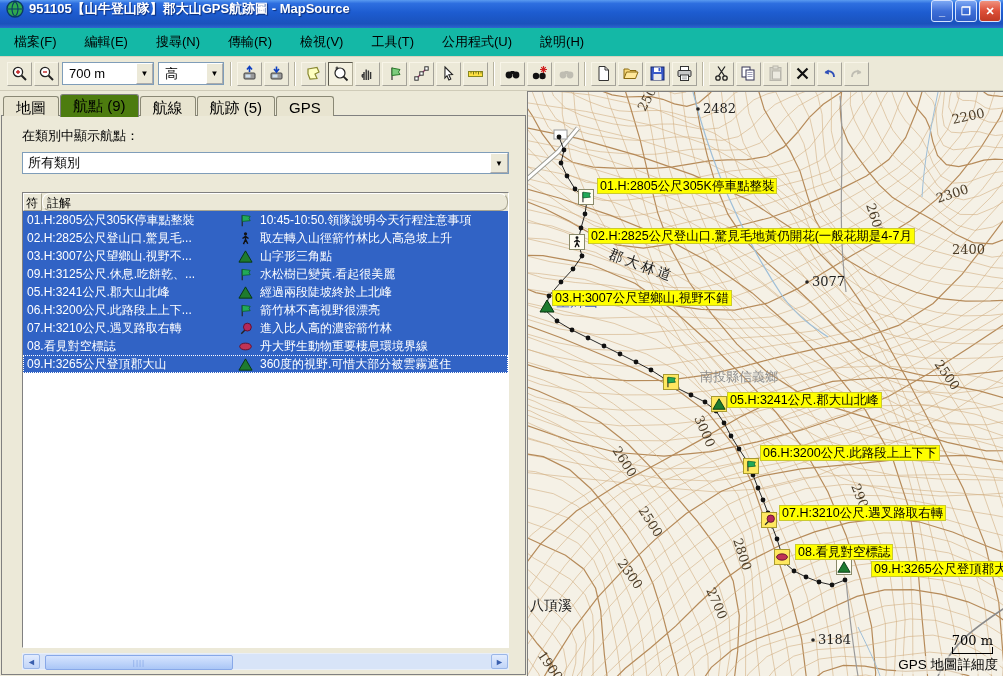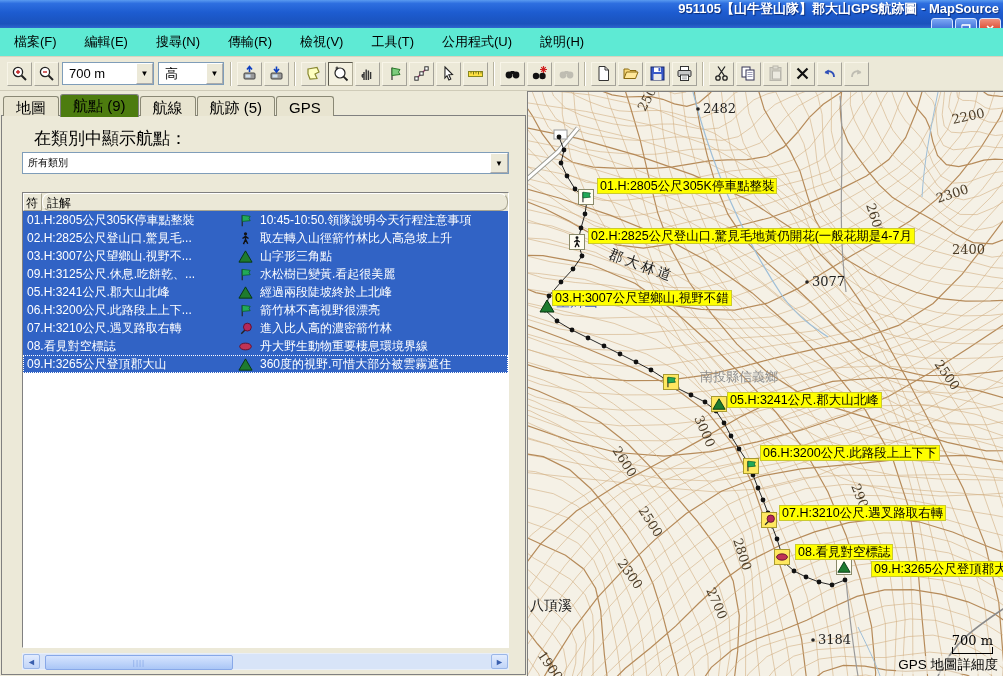"951105【山牛登山隊】郡大山GPS航跡圖 - MapSource" .titlebar { align-items: flex-end -> flex-start; flex-direction: column -> none }
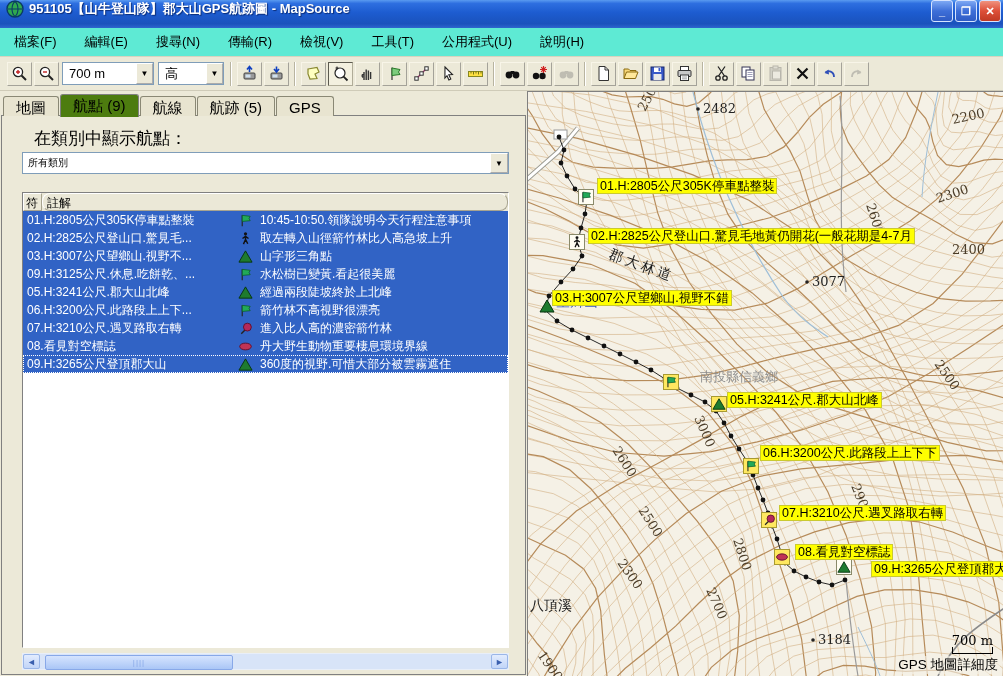"檔案(F)" .menubar { background: #5eead4 -> #14b8a6 }
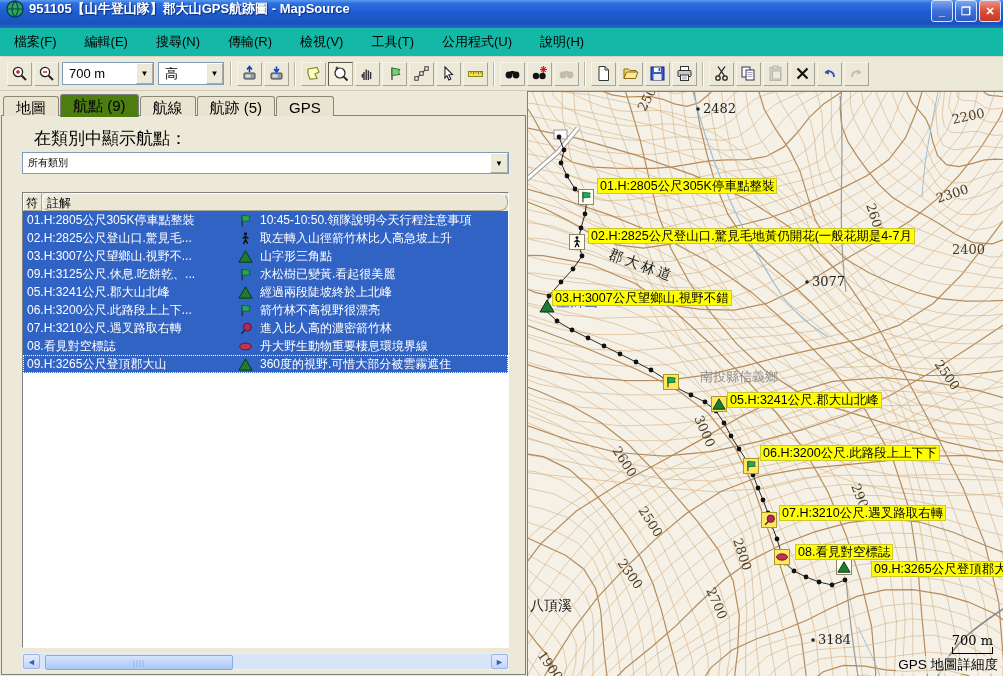"在類別中顯示航點：" .filter-label { font-size: 17px -> 13px; left: 32px -> 20px }
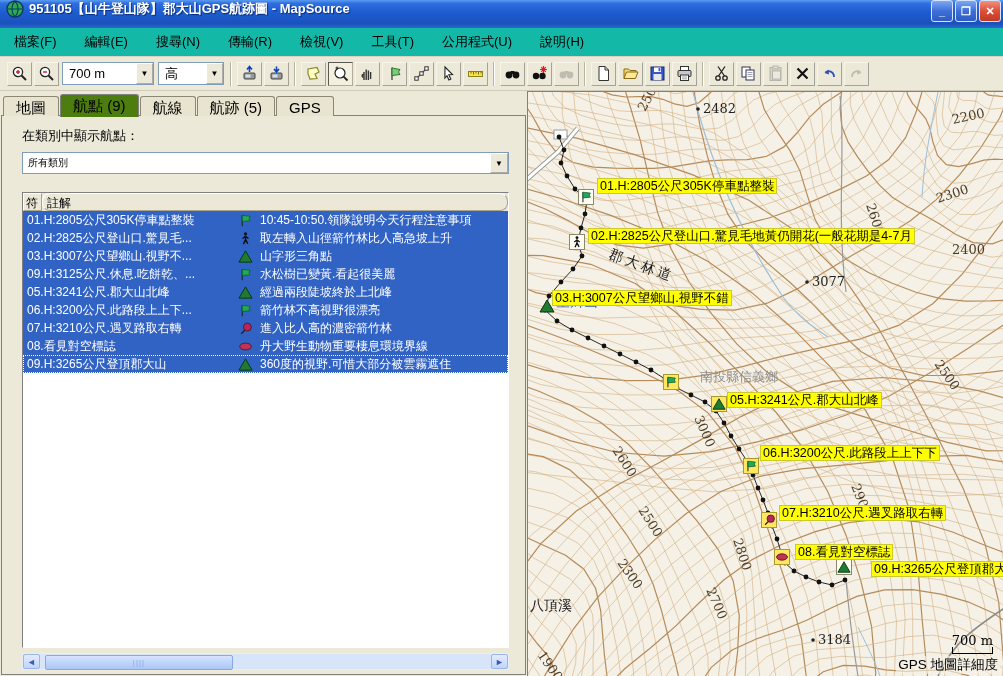"所有類別" .cat-select .val { font-size: 10px -> 13px }
